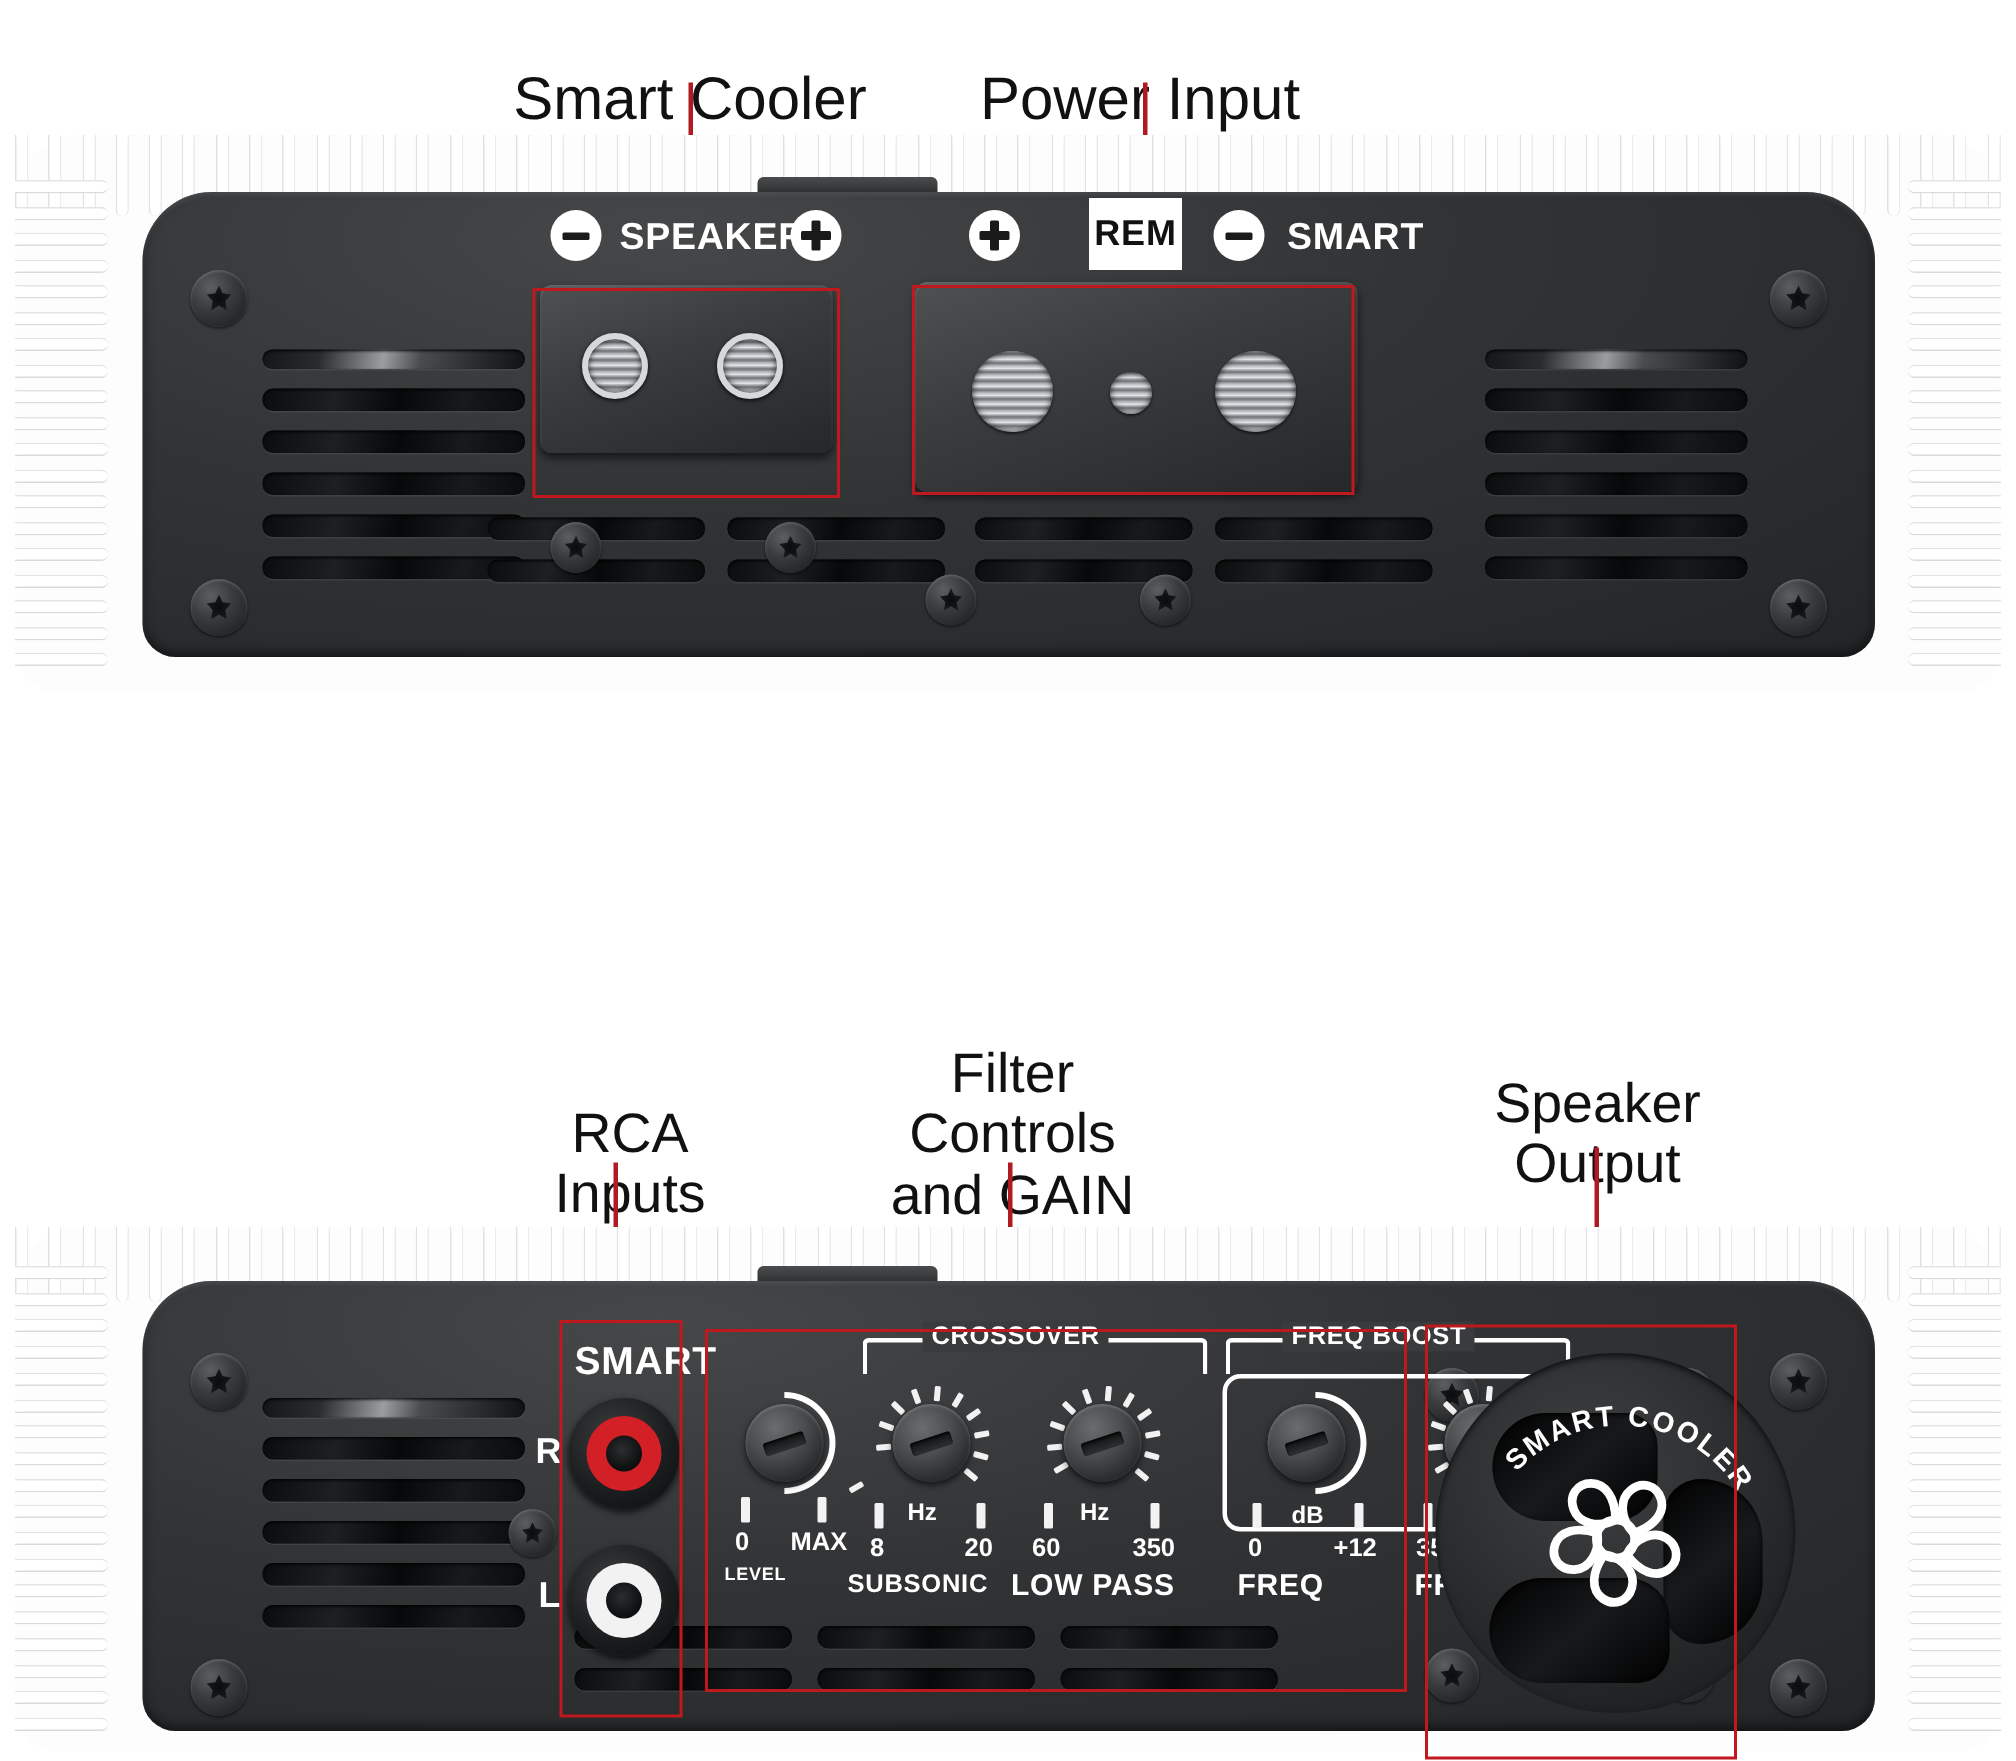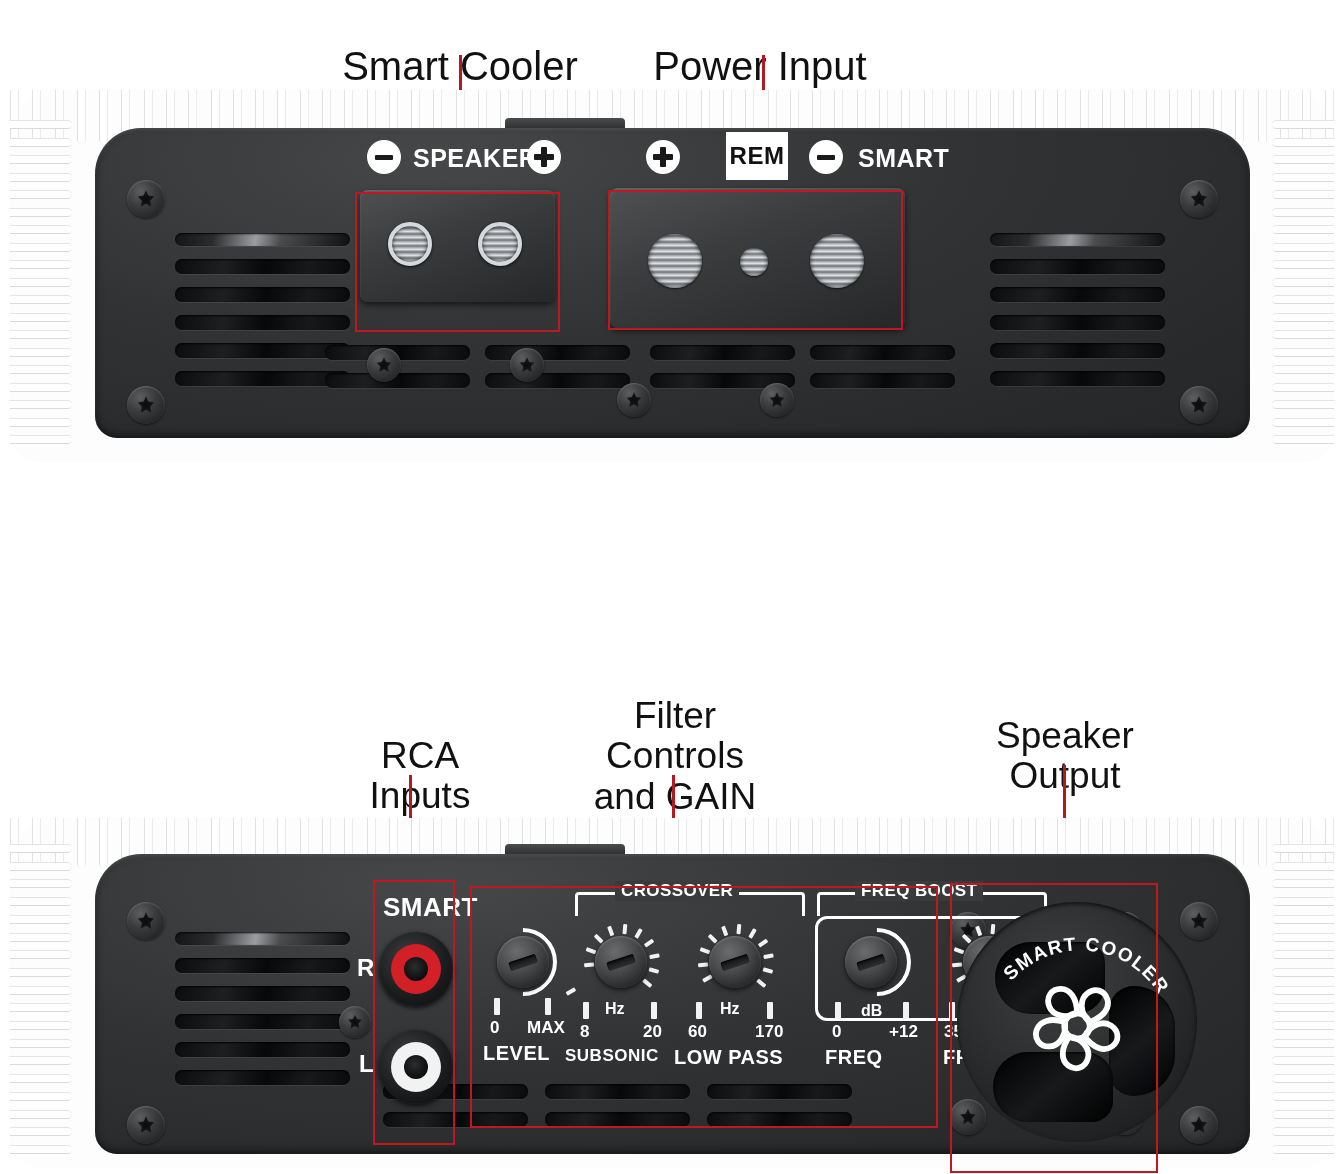"170" div.scale-text { text: 170 -> 350 }
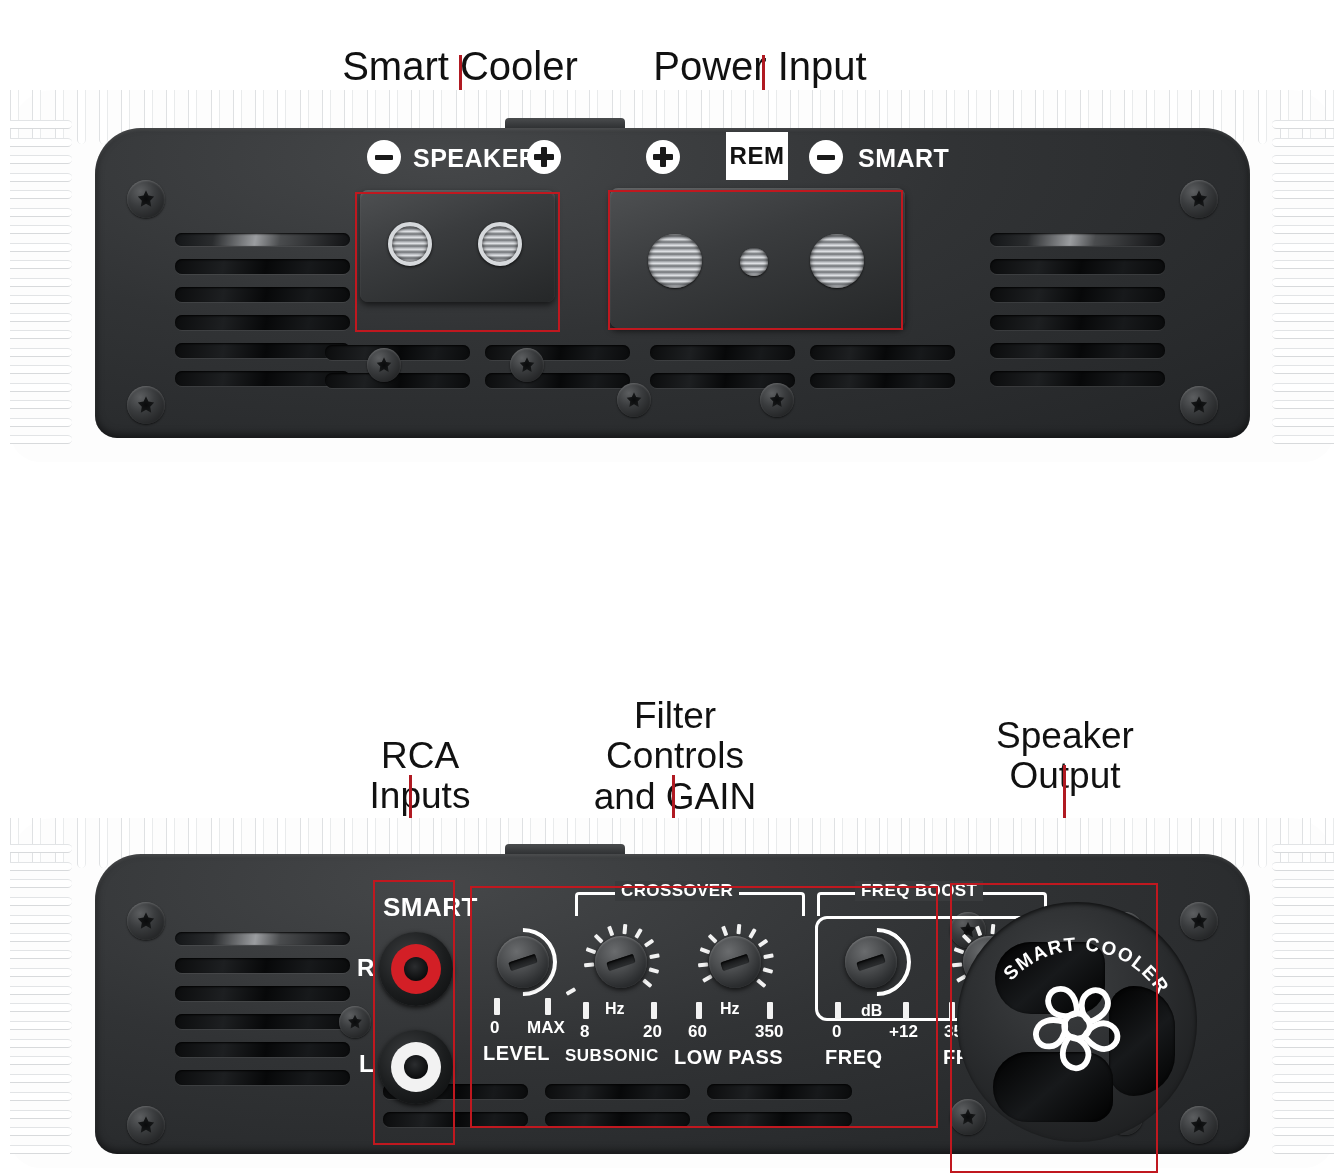"LEVEL" div.knob-name { font-size: 20px -> 12px }
